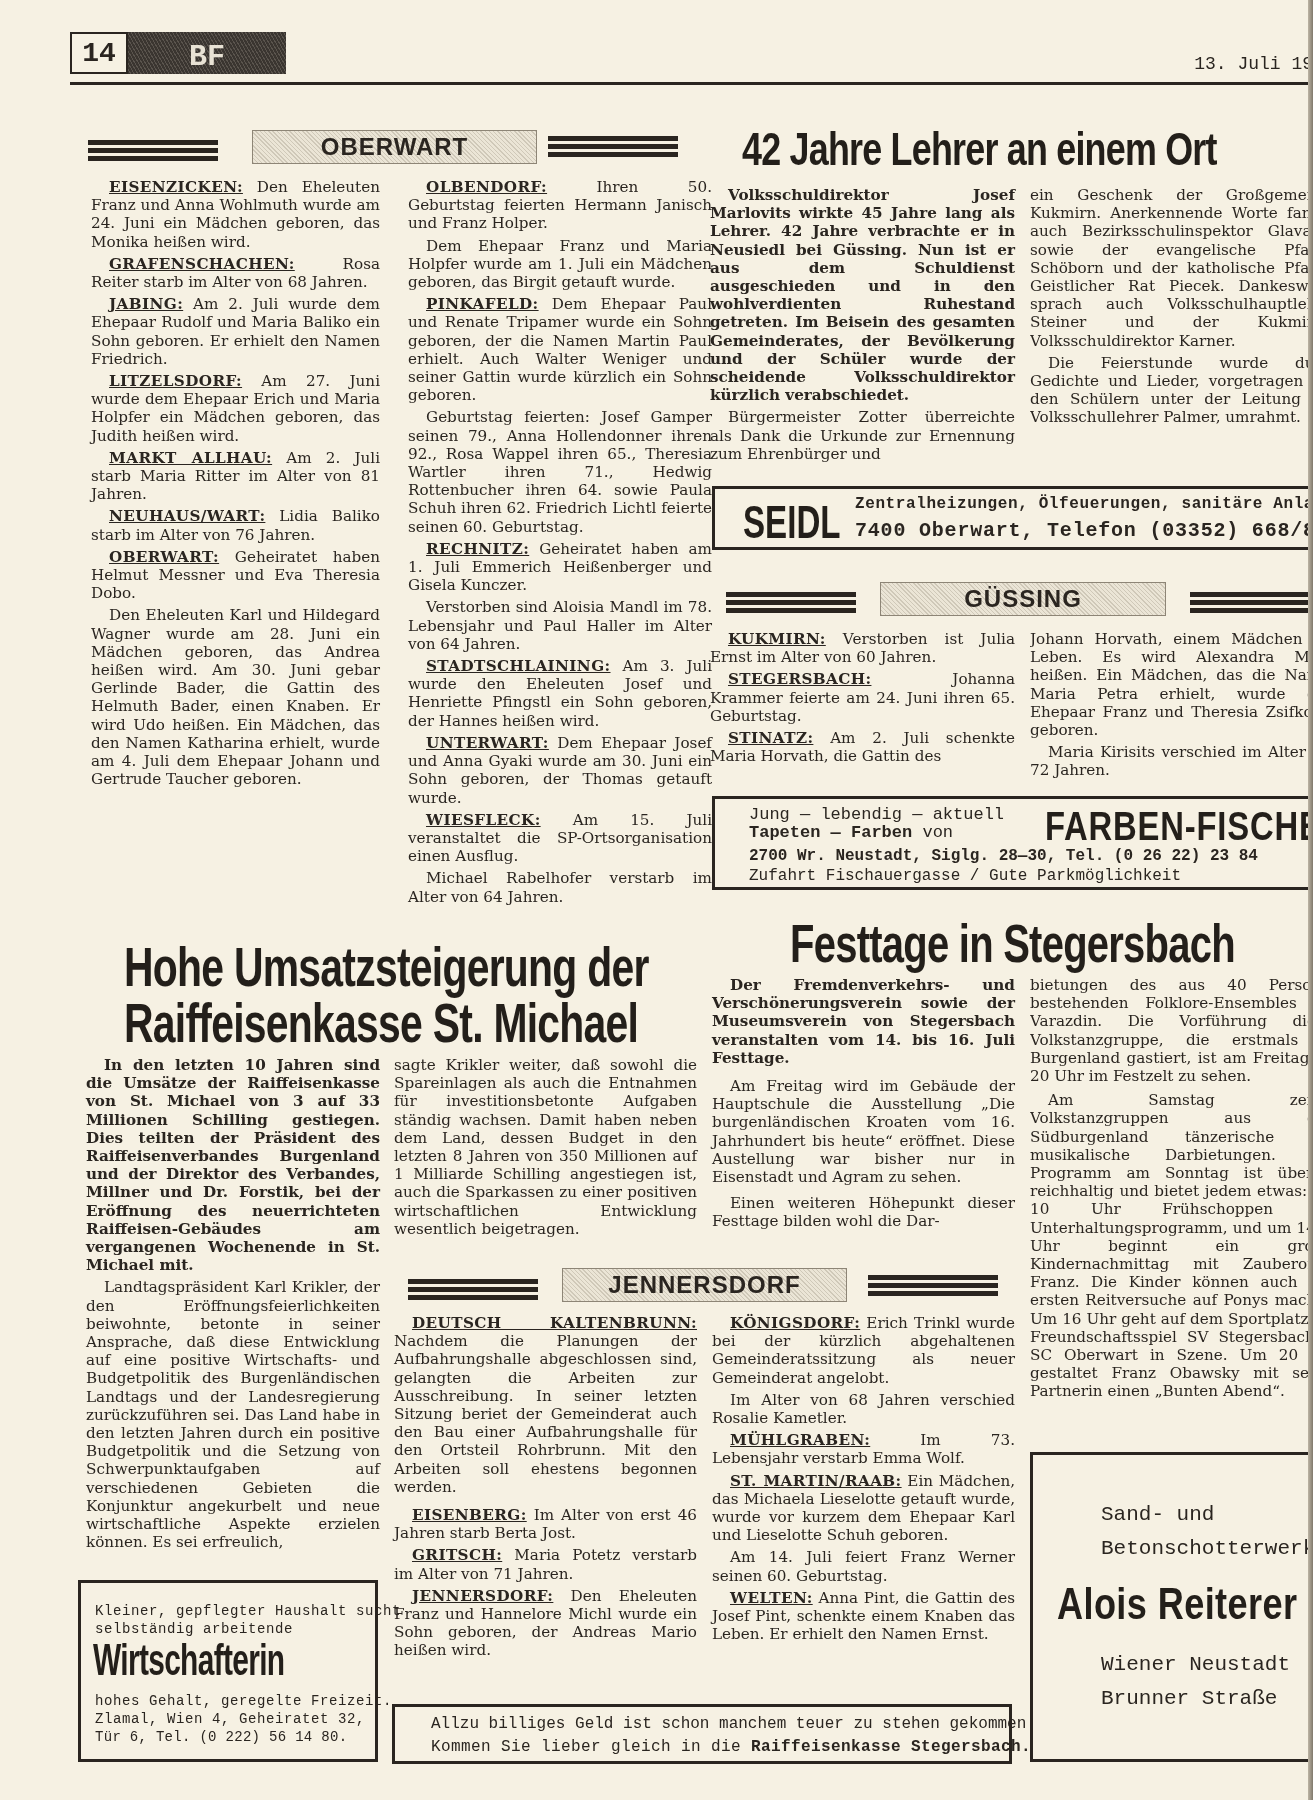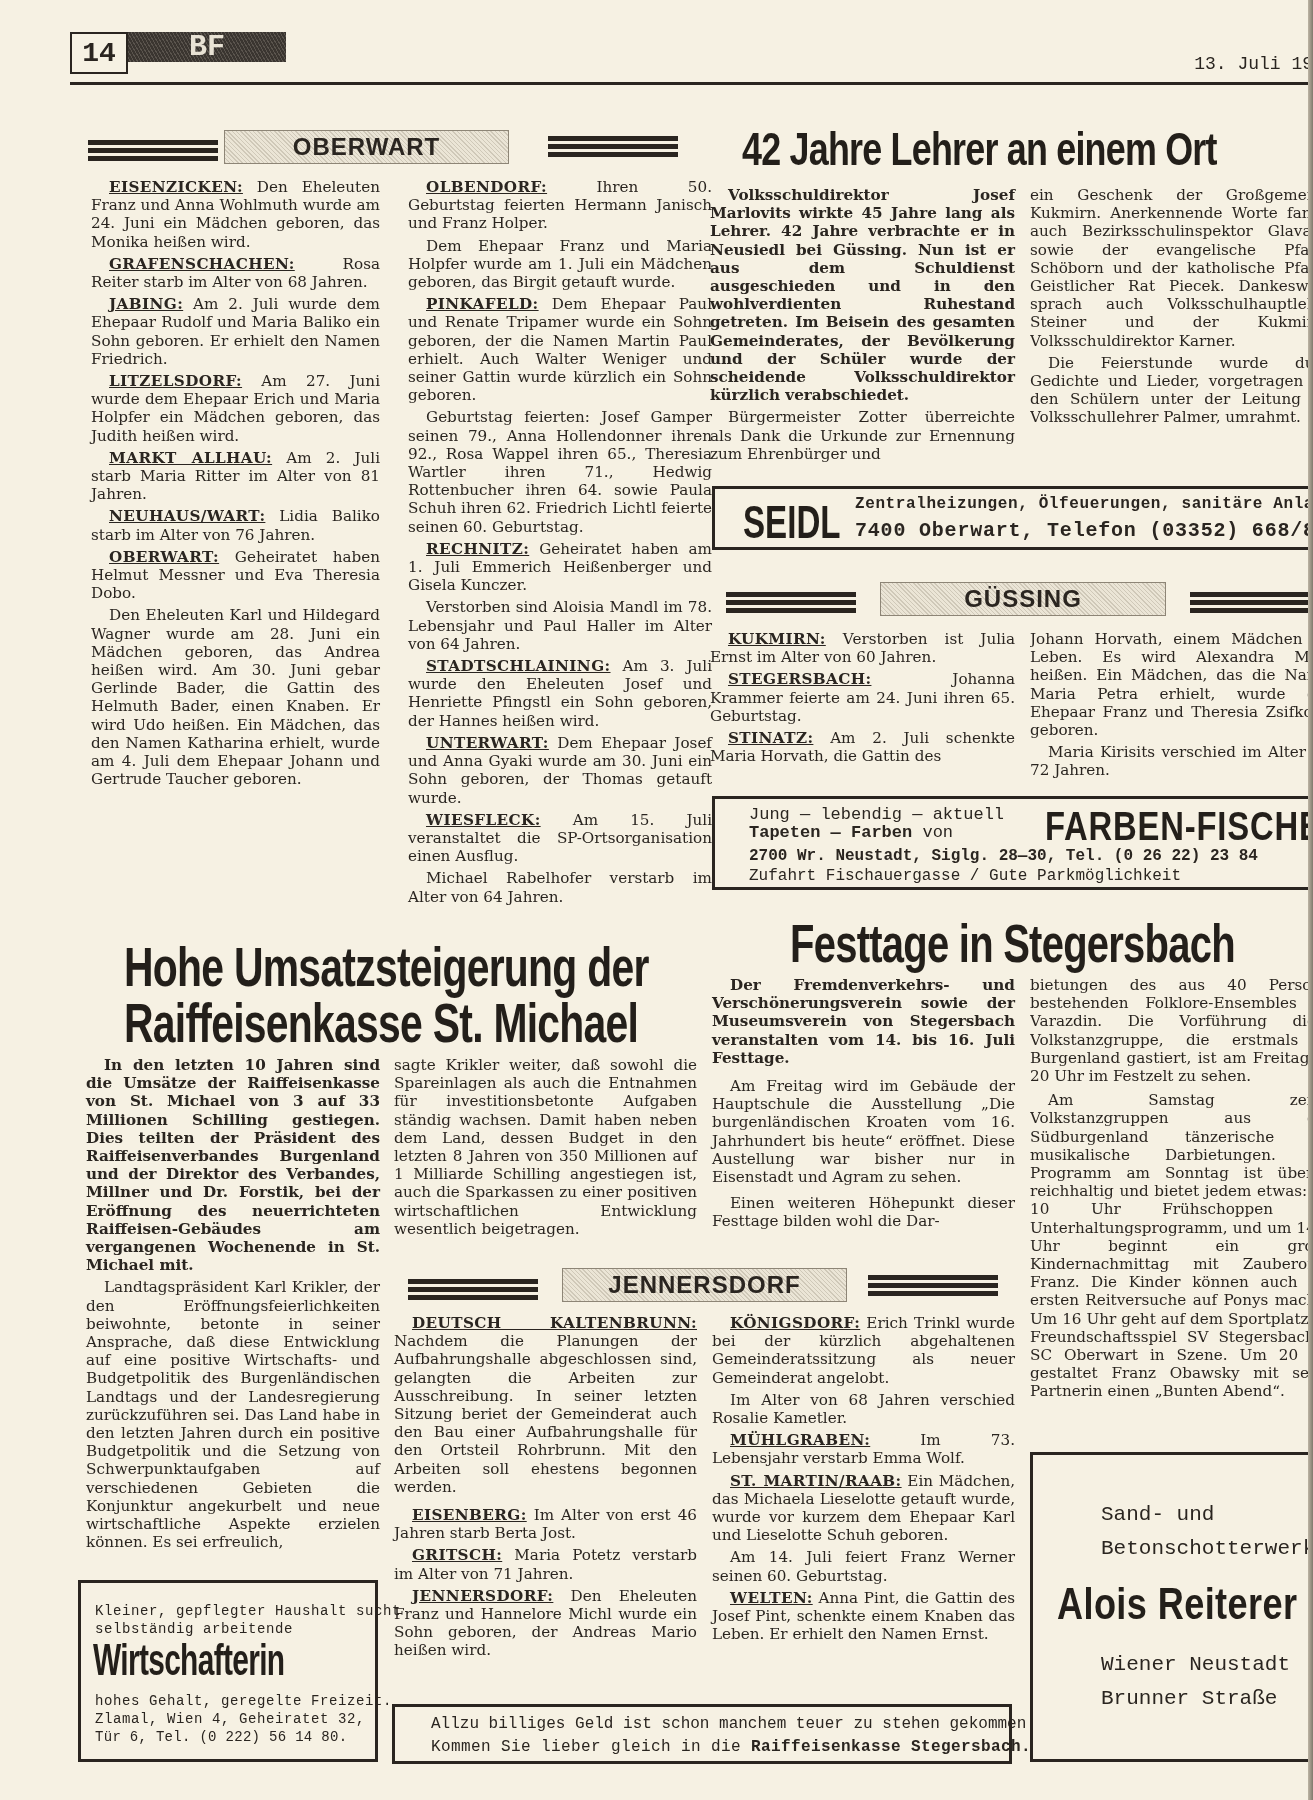"BF" div.abs { align-items: center -> flex-end; height: 30px -> 42px }
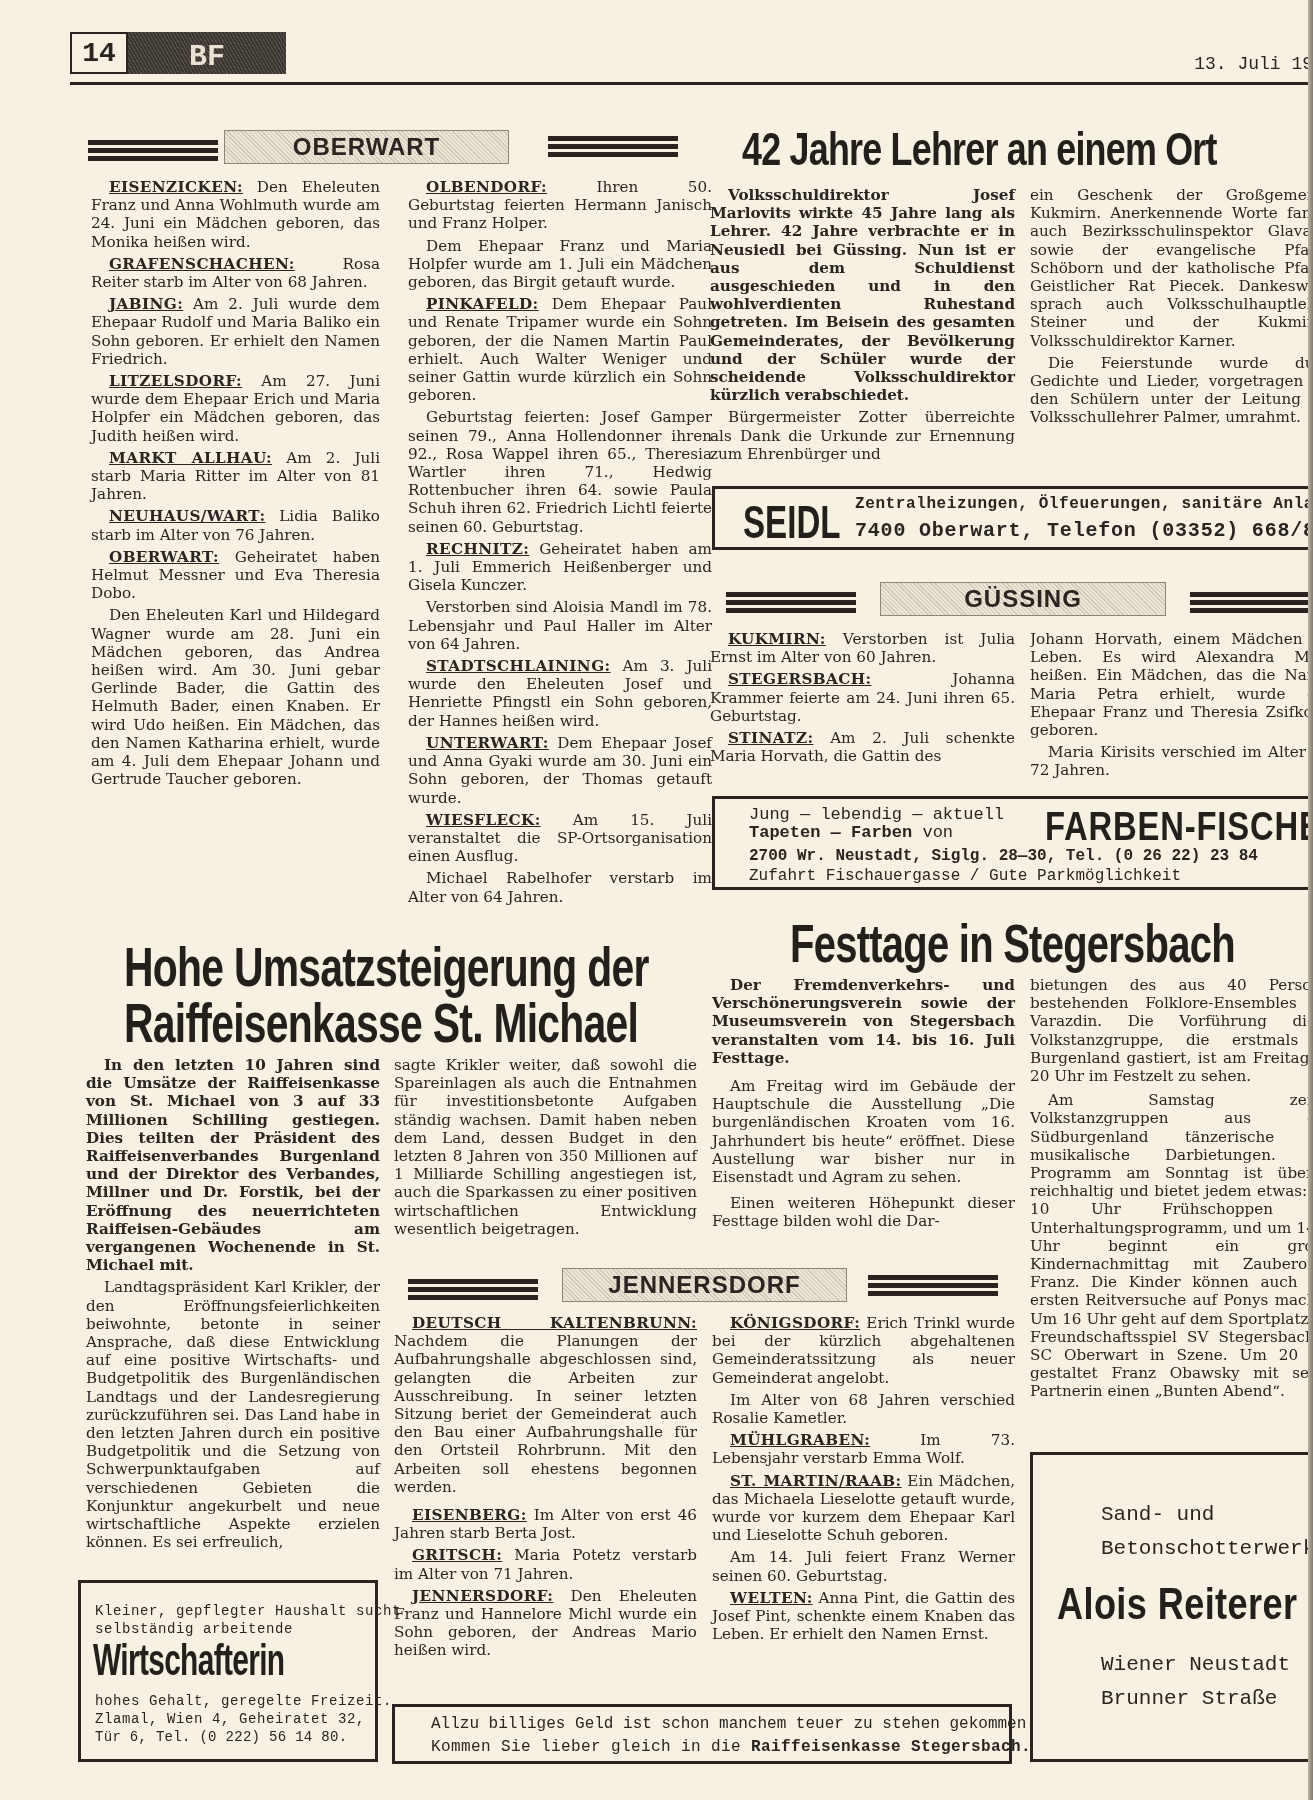"OBERWART" div.sec-label { left: 224px -> 252px }
